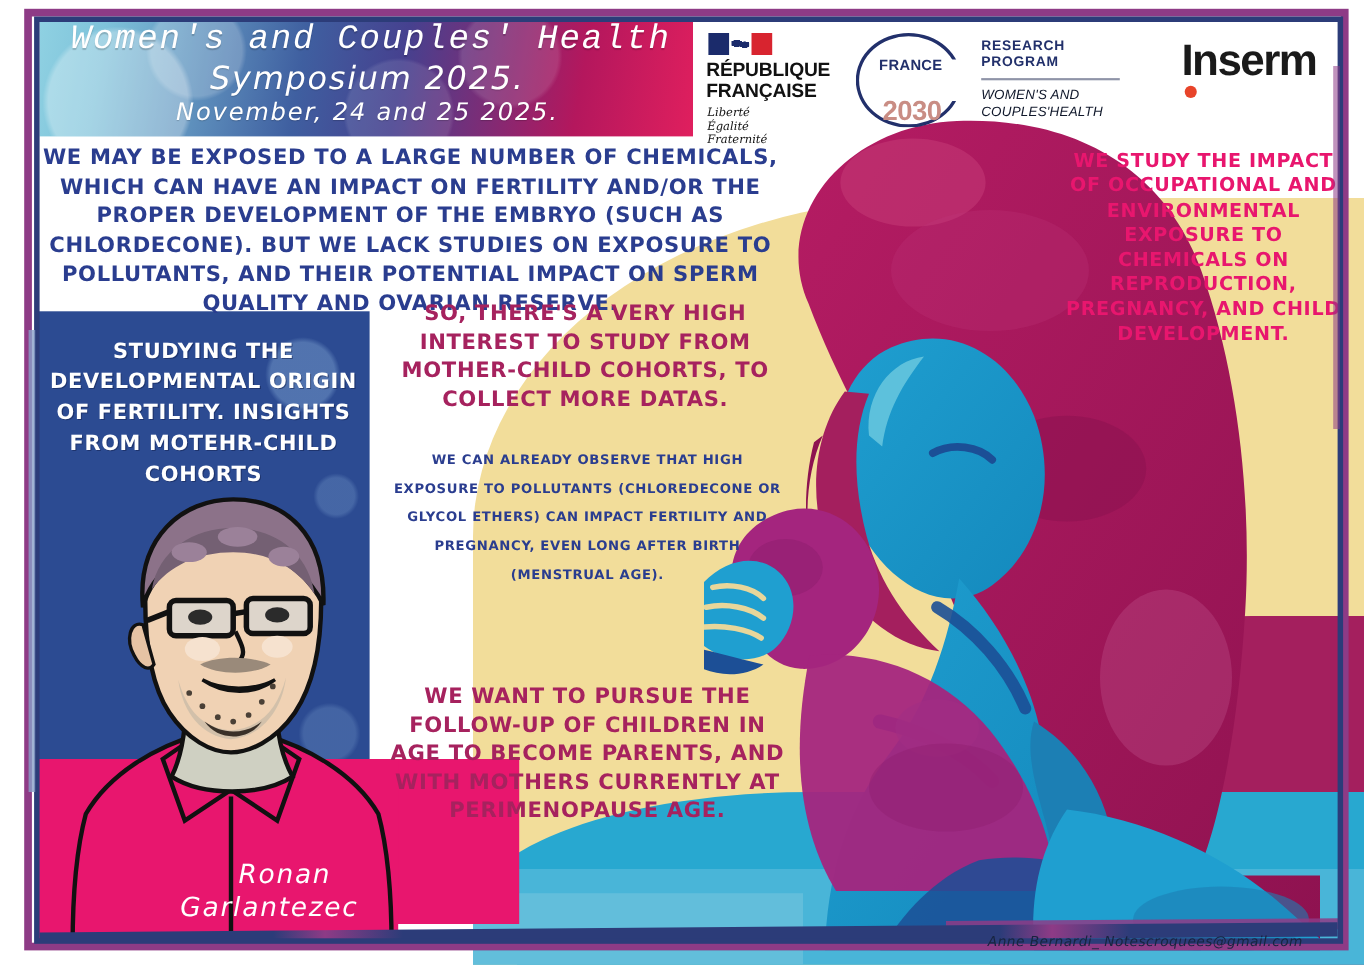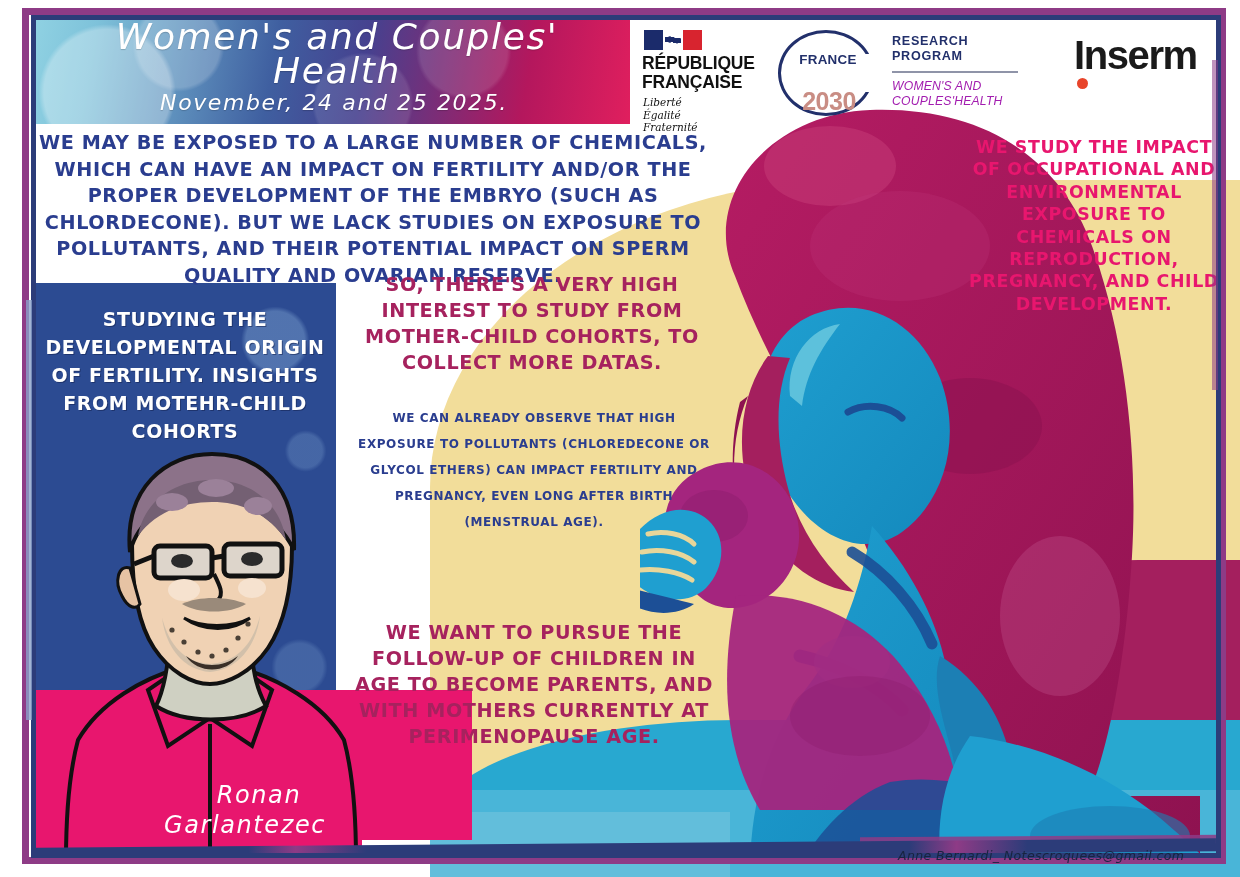"Women's and Couples' Health" .hand-title .l1 { font-family: none -> Liberation Mono, monospace; font-size: 36px -> 31px }
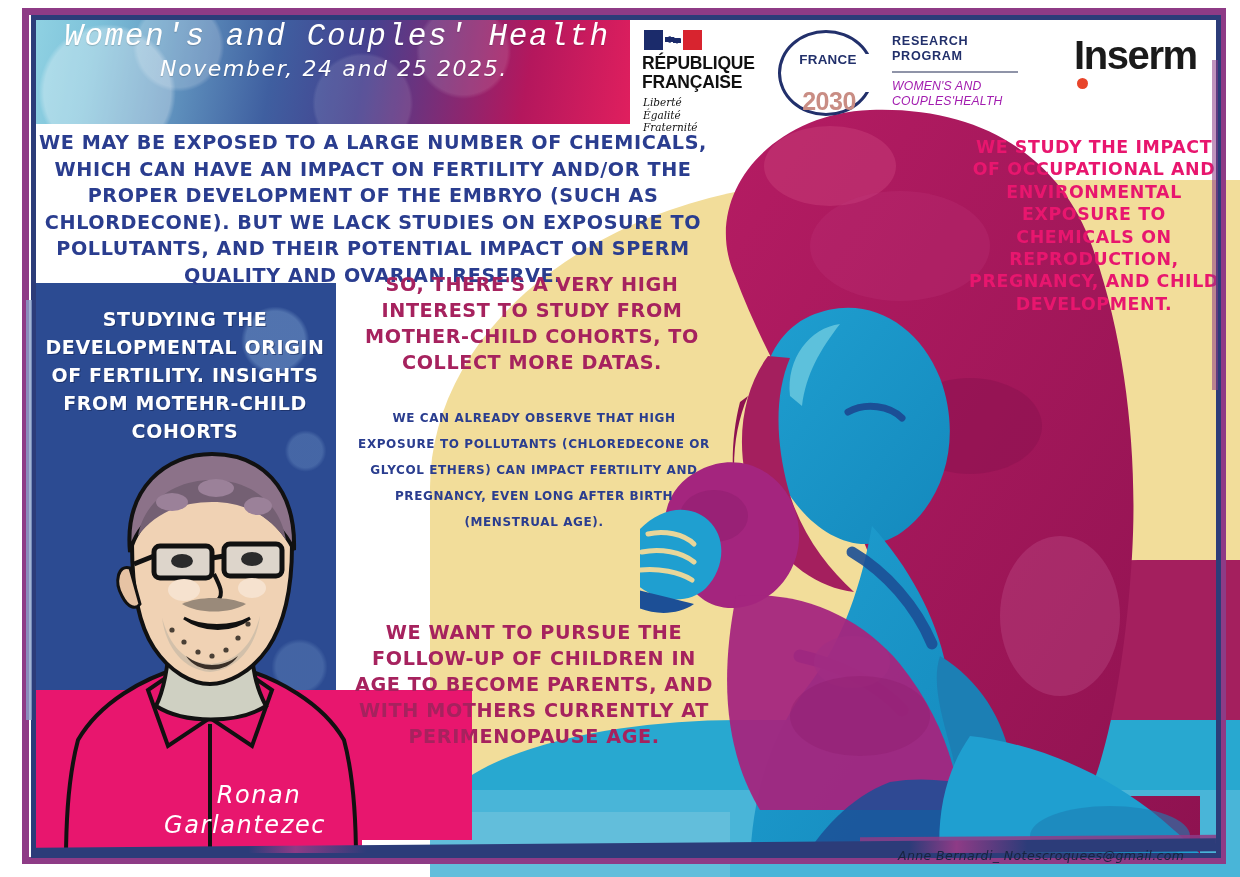"Symposium 2025." div.l2 { html: none -> <div>Symposium 2025.</div> }
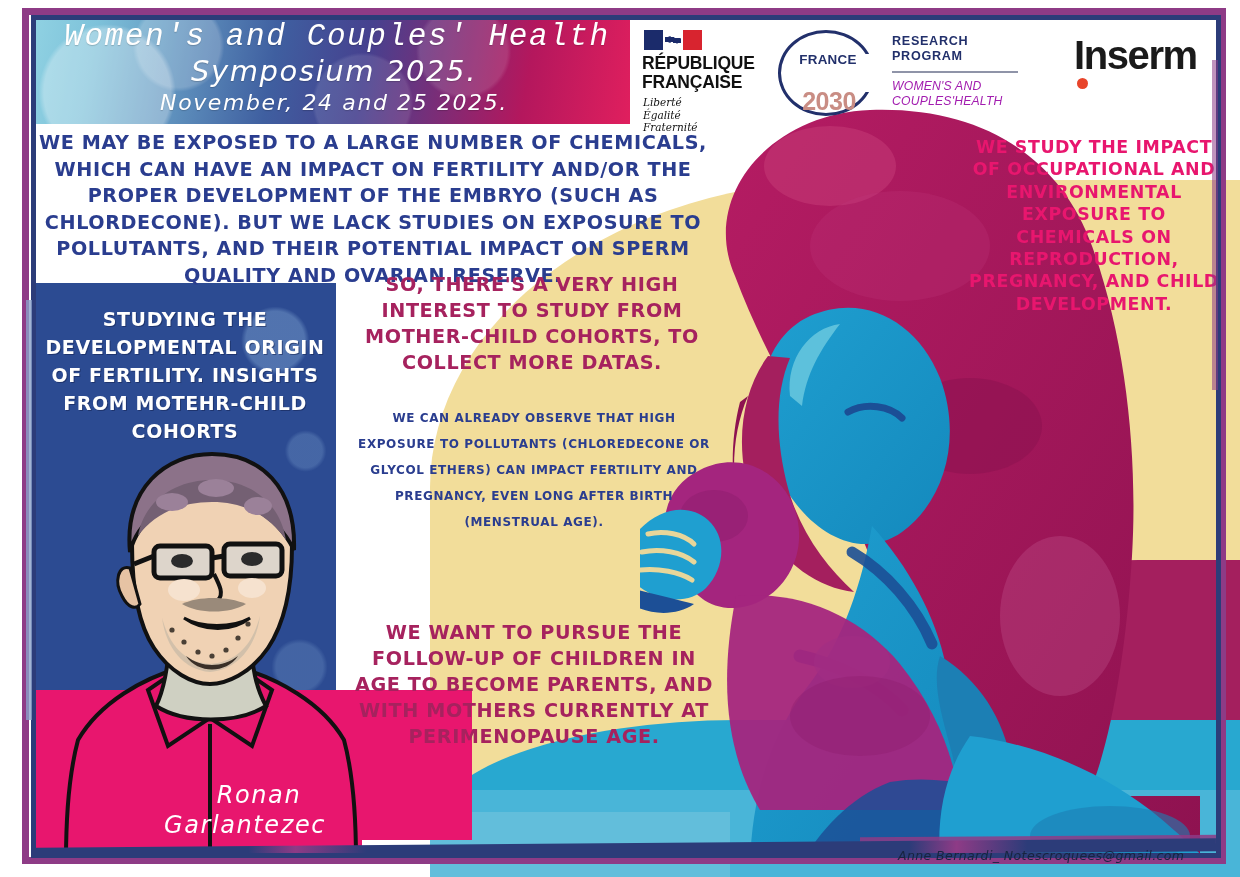"WOMEN'S AND" .rp-s { color: #a21caf -> #0f172a }
